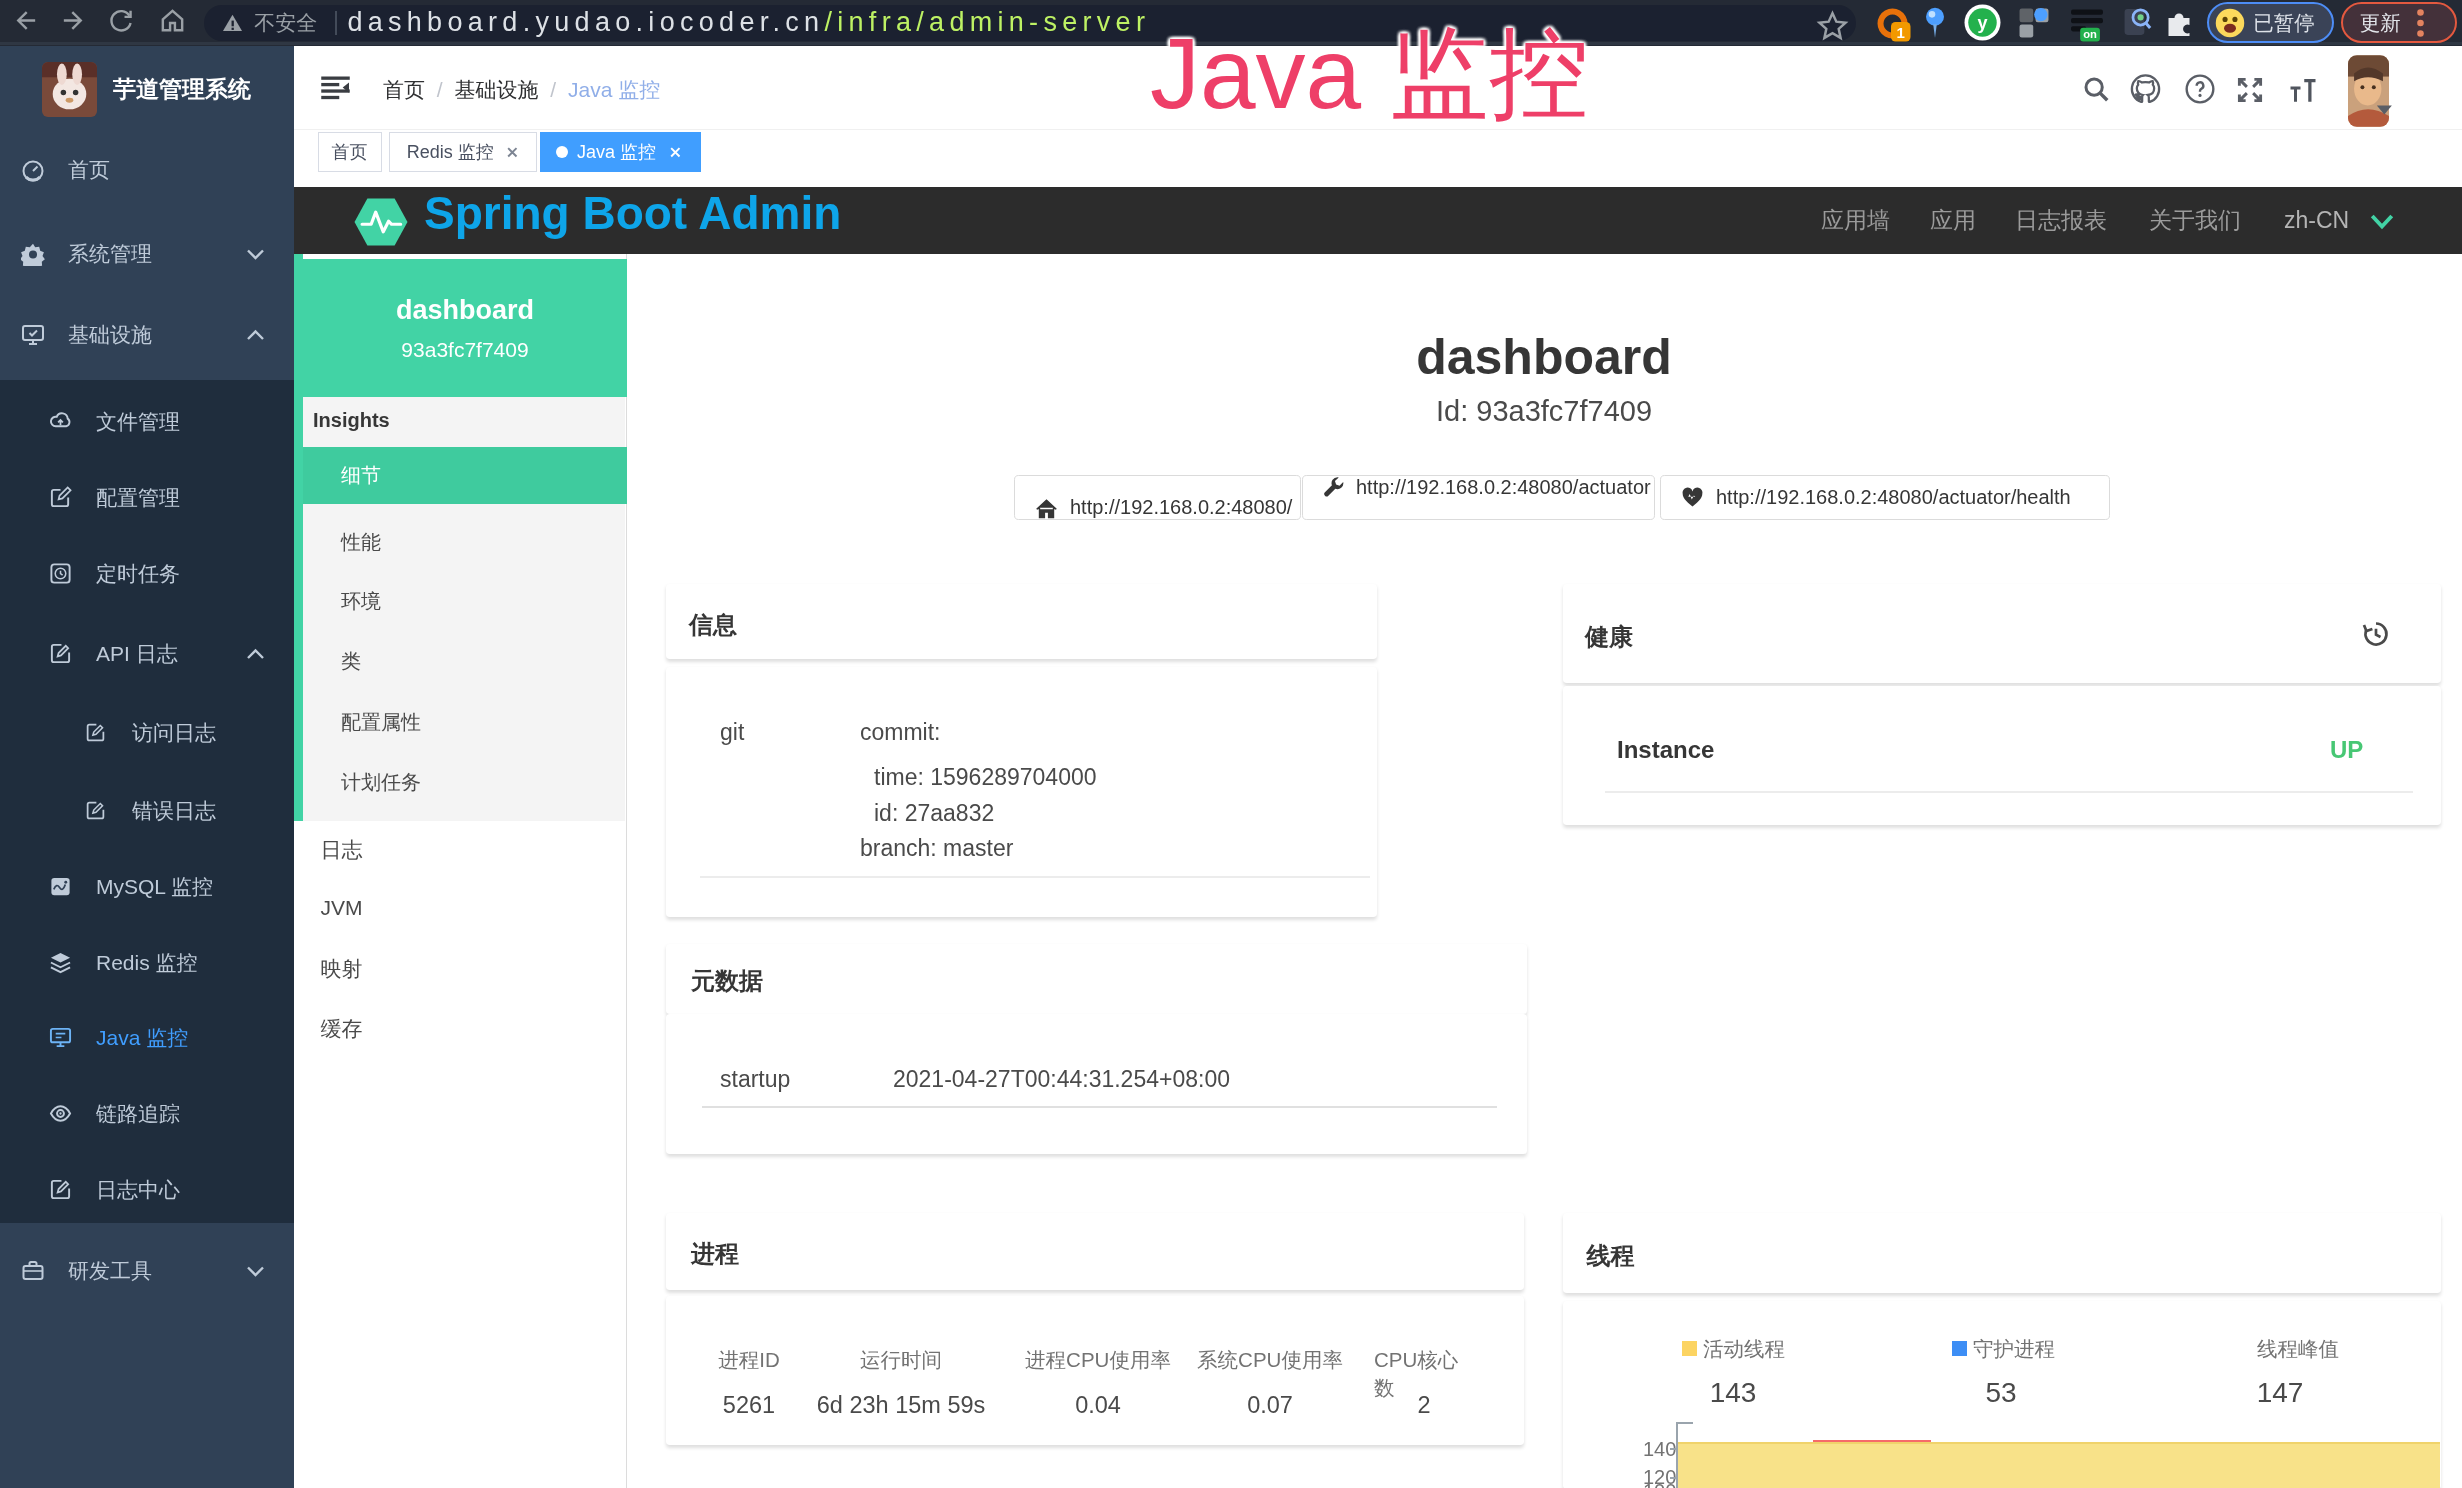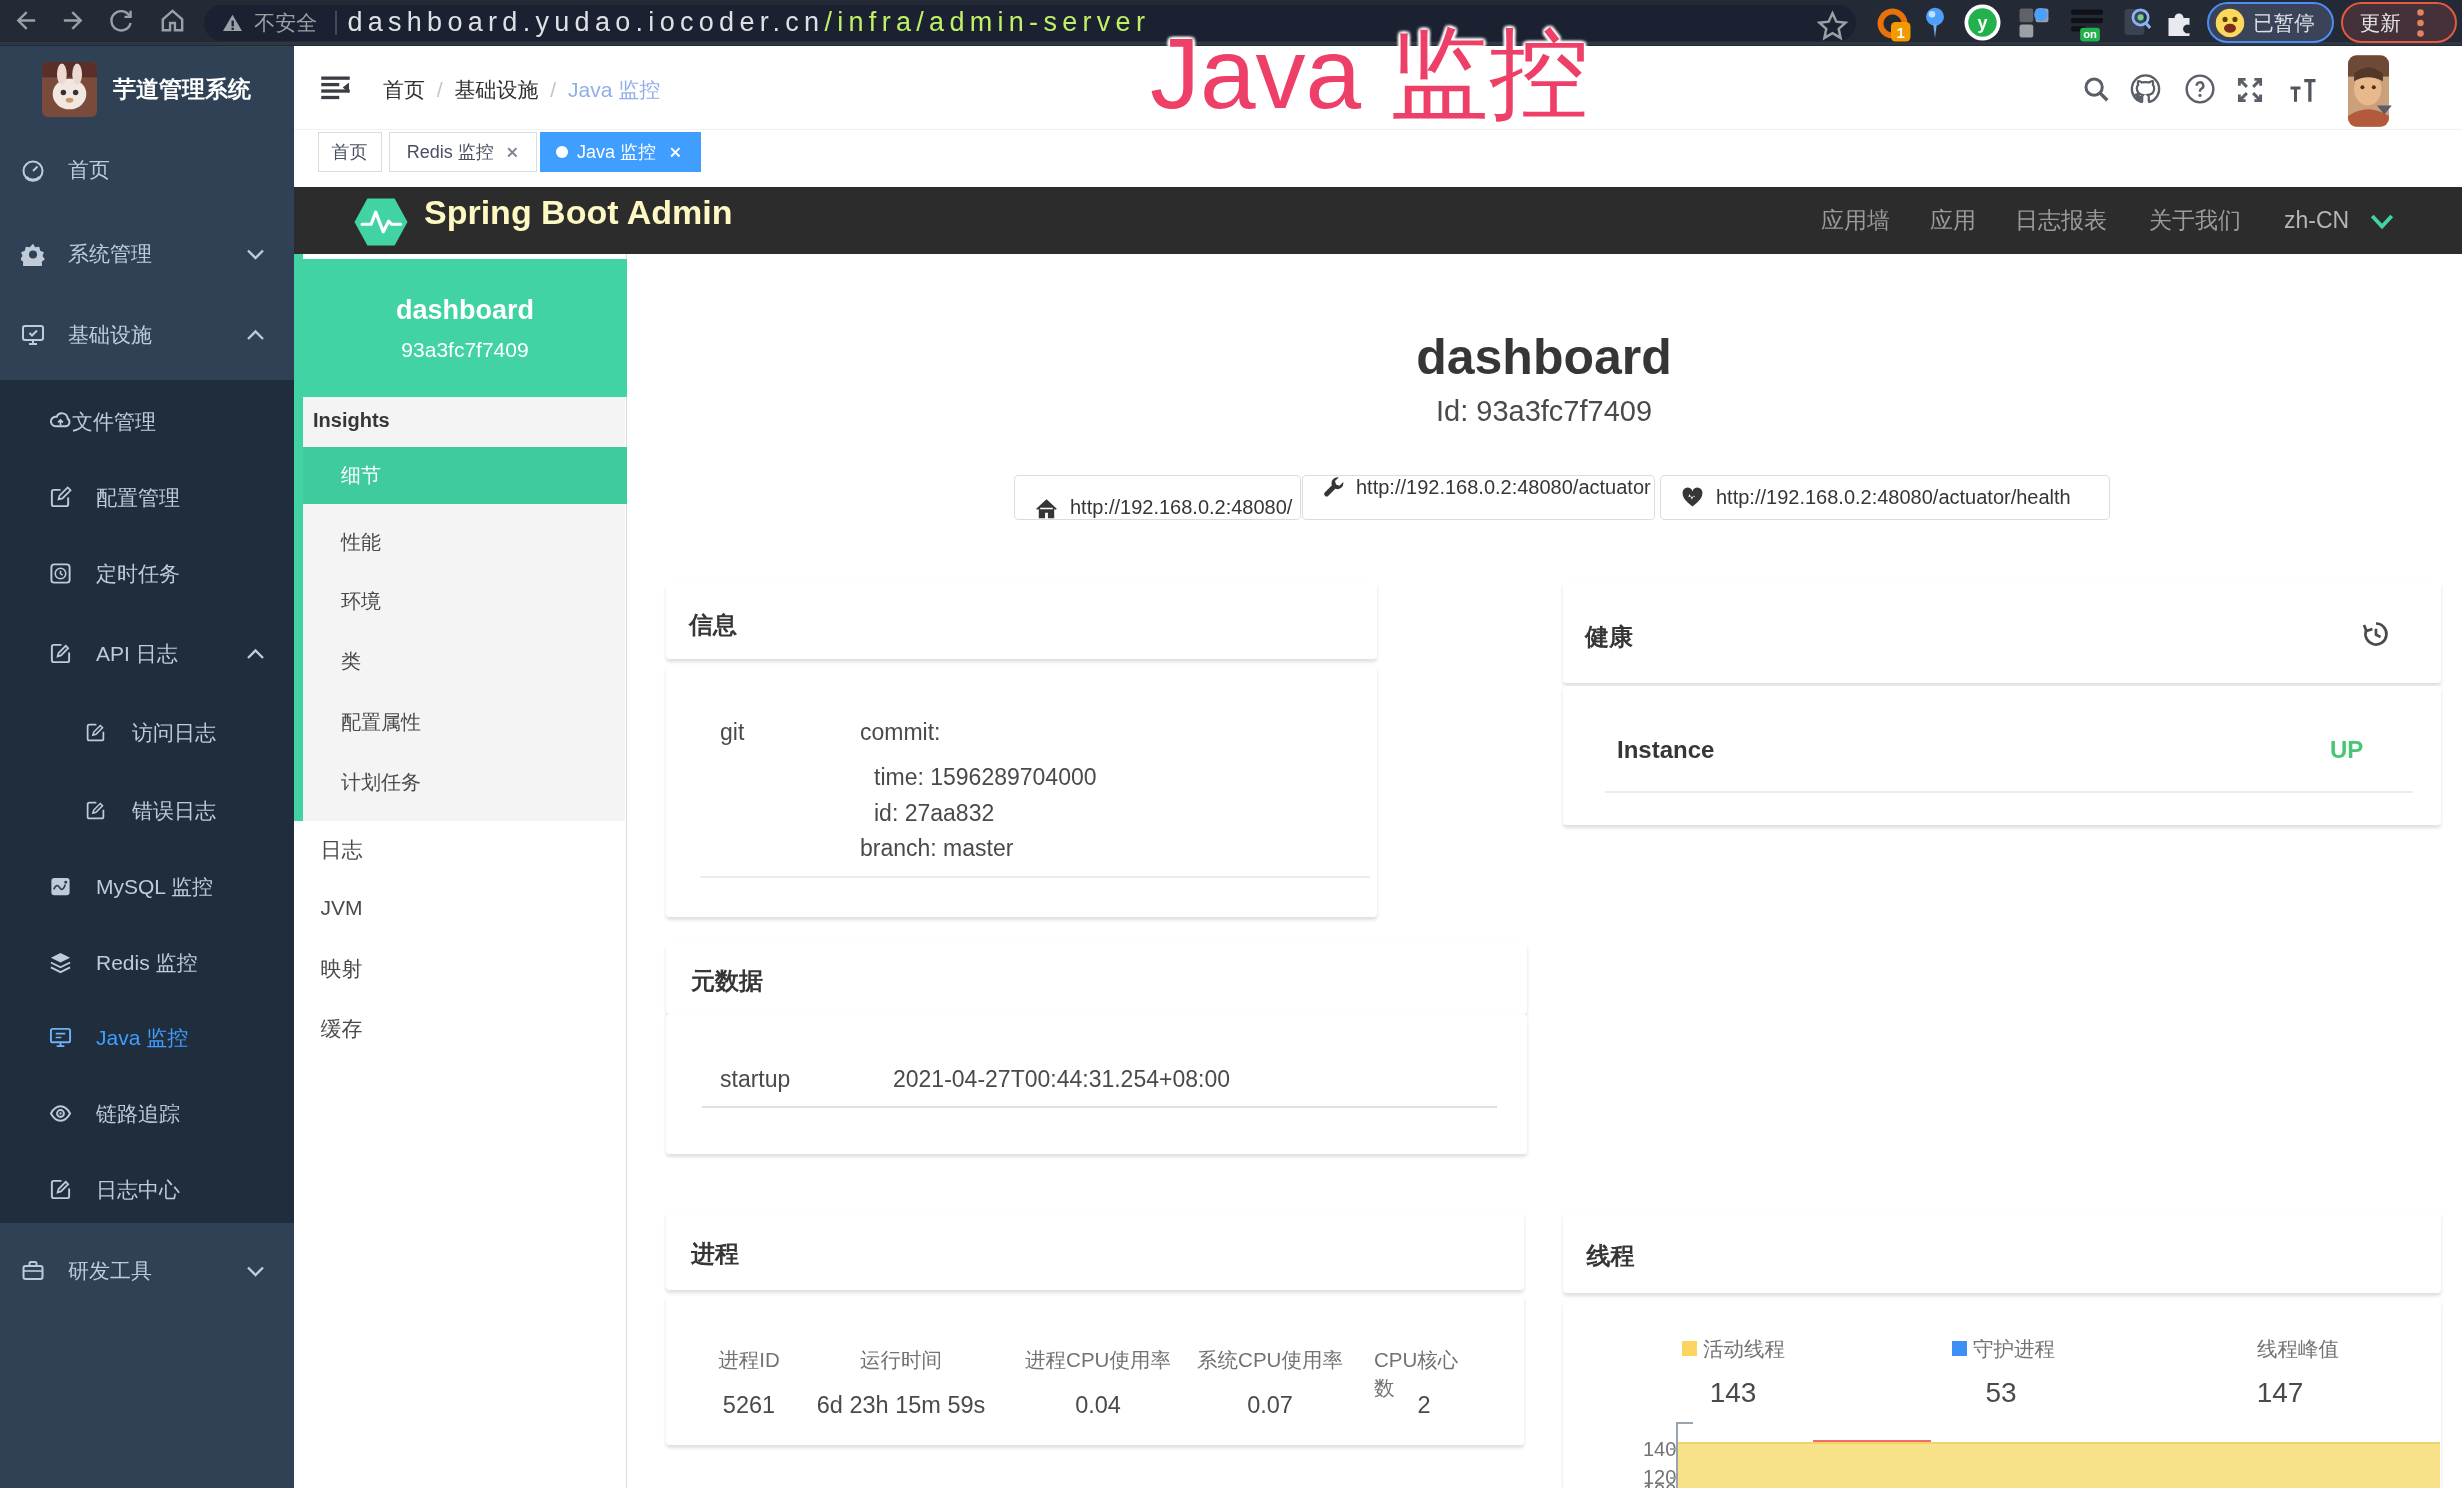"Spring Boot Admin" div.abs { color: #fef9c3 -> #0ea5e9; font-size: 34px -> 46px }
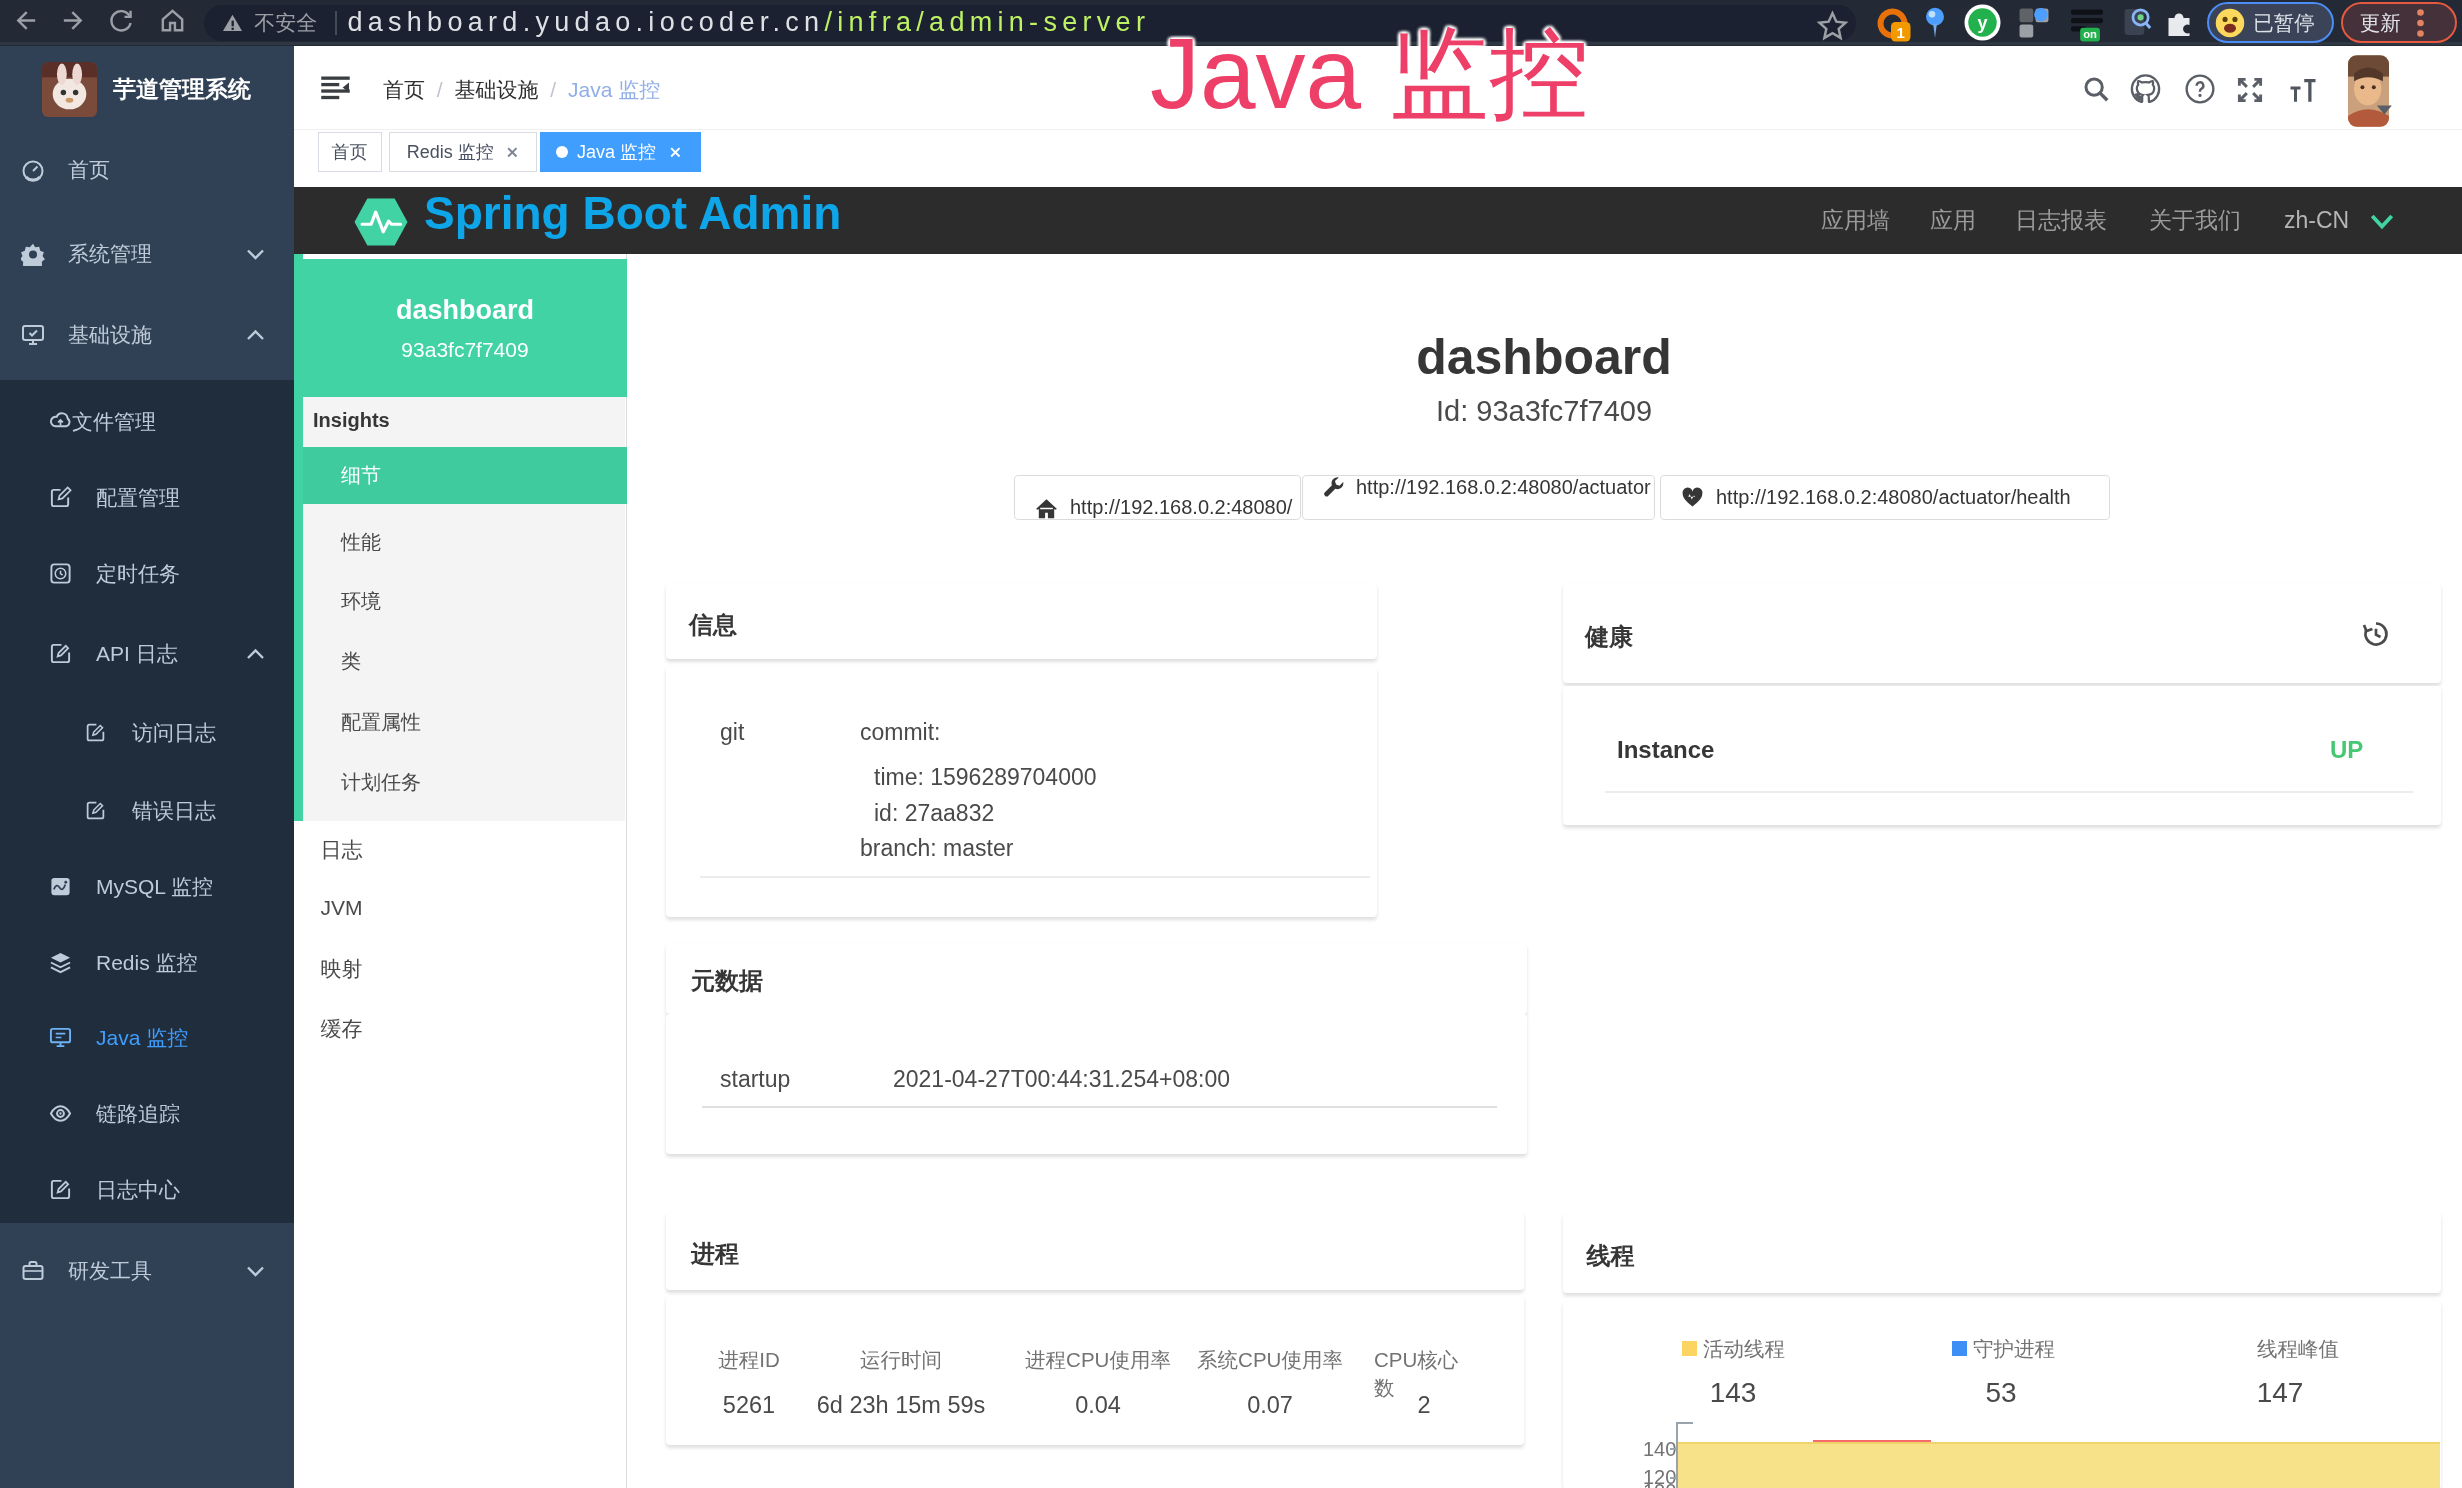"文件管理" span { margin-left: none -> 24px }
